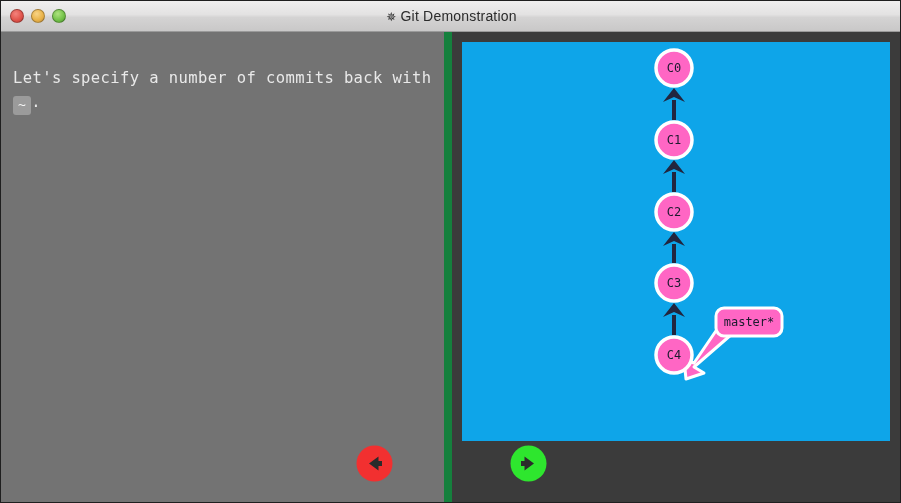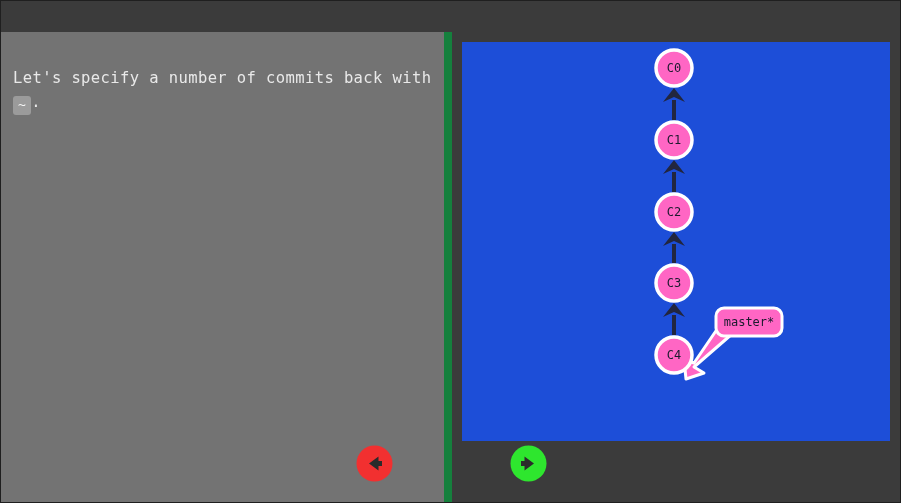"✵ Git Demonstration" div.titlebar { html: none -> <div> <div> <div></div> <div></div> <div></div> </div> <div> <span>✵</span><span>Git Demonstration</span> </div> </div> }
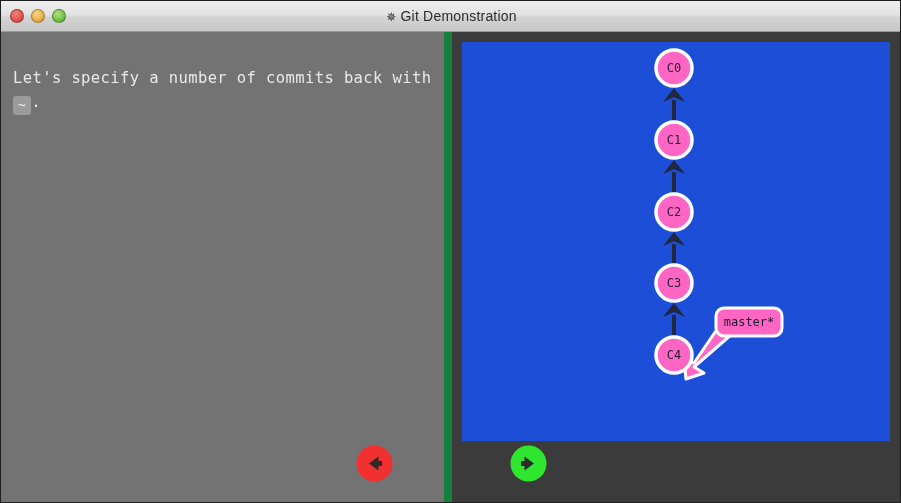"C0" .graph-panel { background: #1d4ed8 -> #0ea5e9 }
